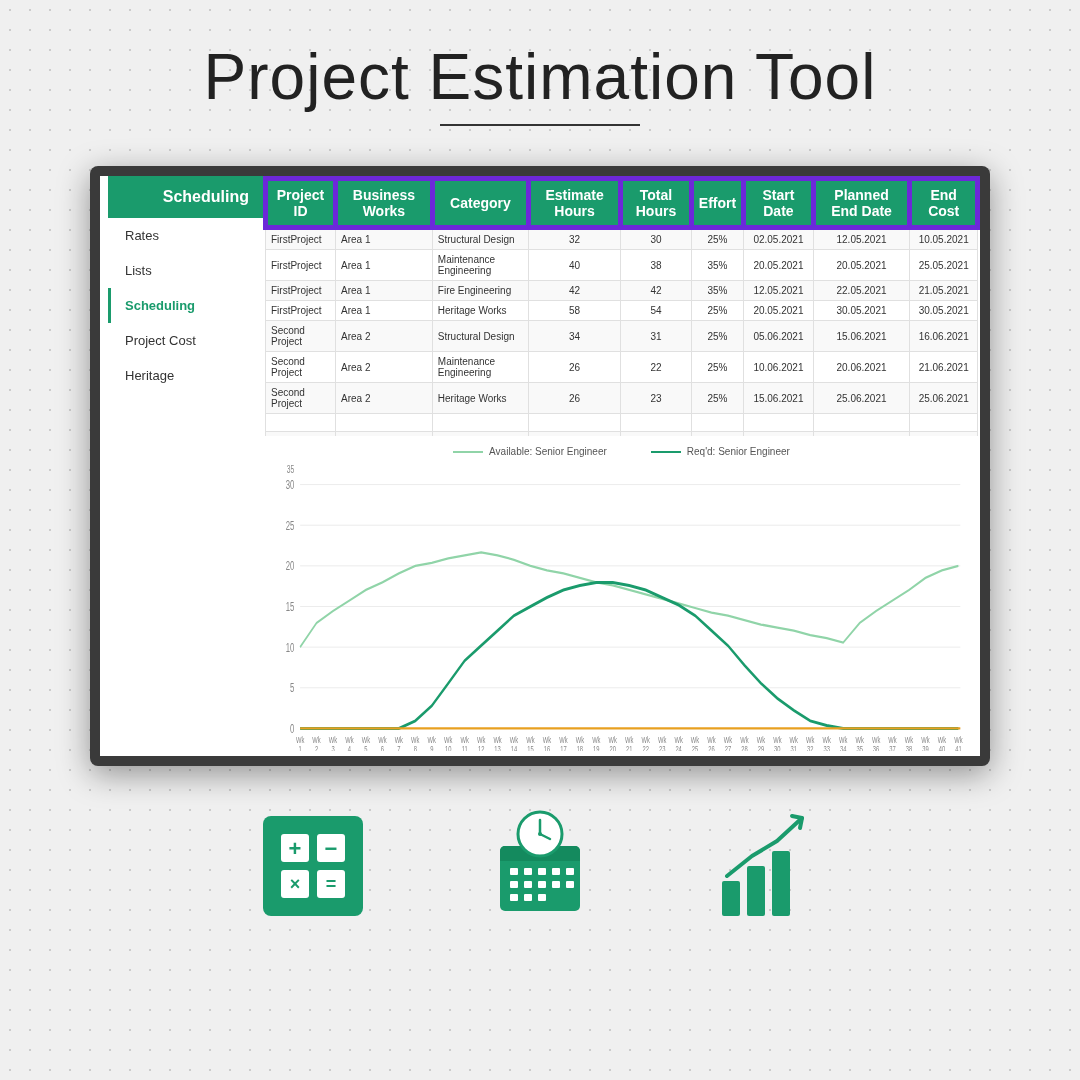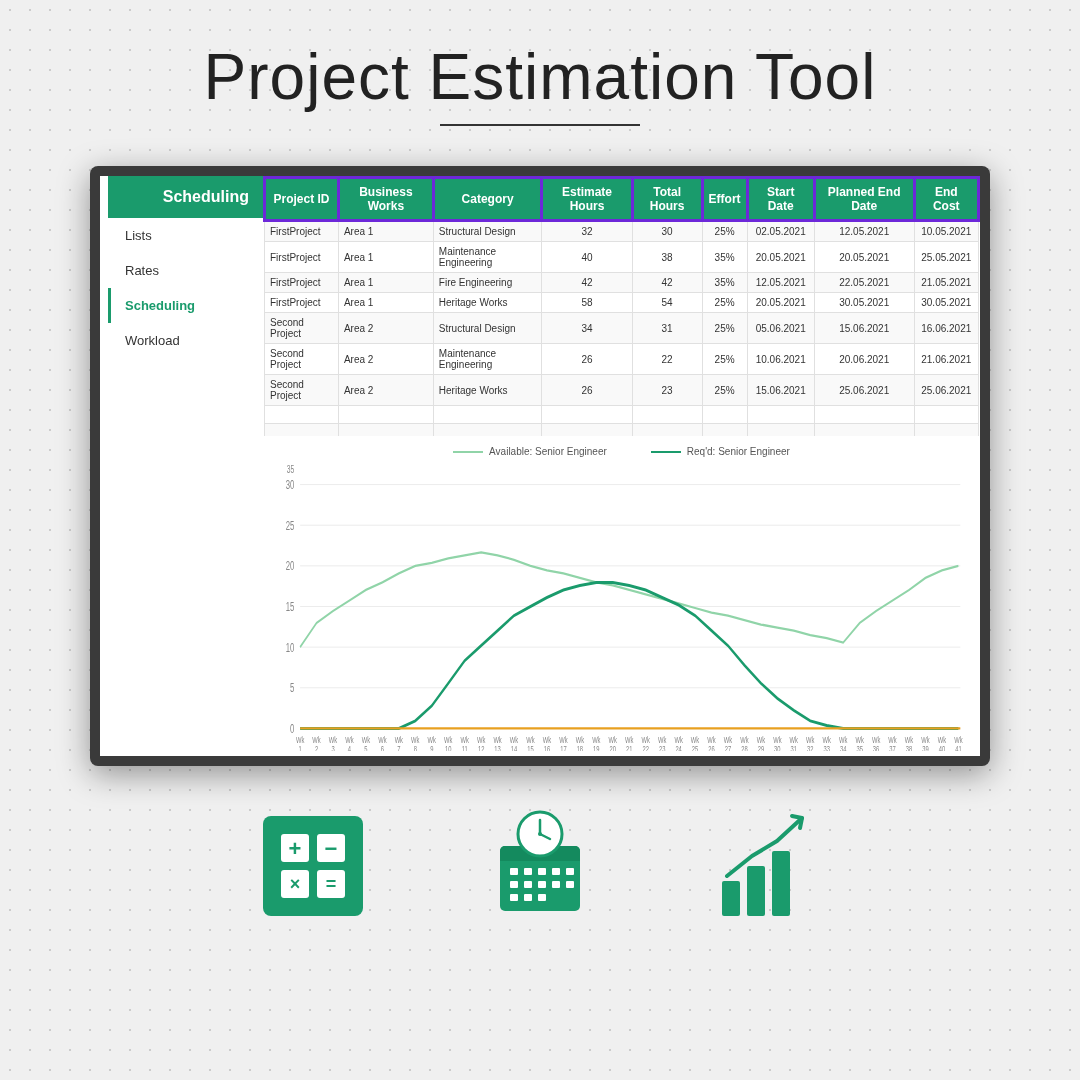"Project ID" table thead th { border: 3px solid #6d28d9 -> 5px solid #6d28d9; font-size: 12px -> 14px }
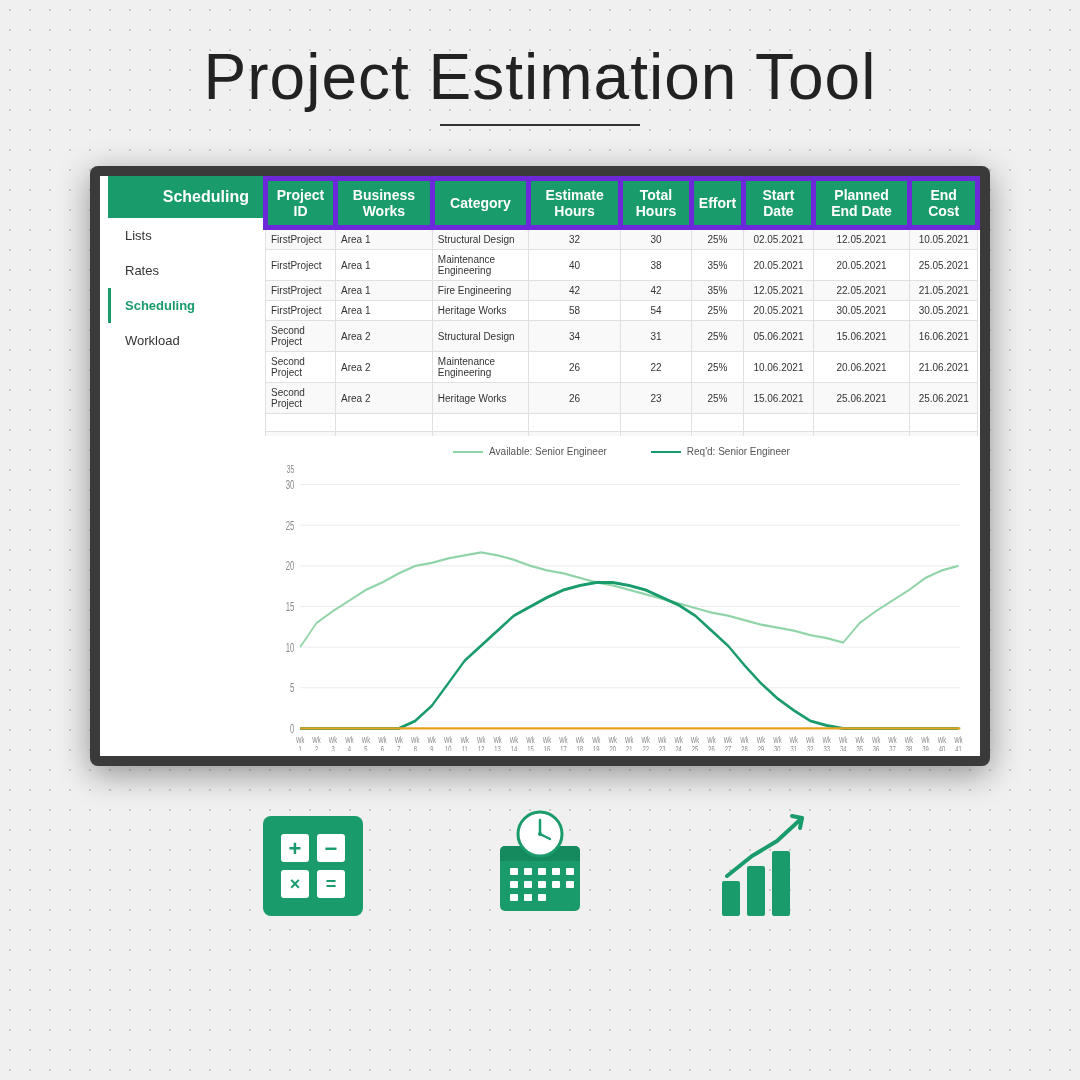"Lists" div.sidebar-item { order: before "Rates" -> after "Rates" }
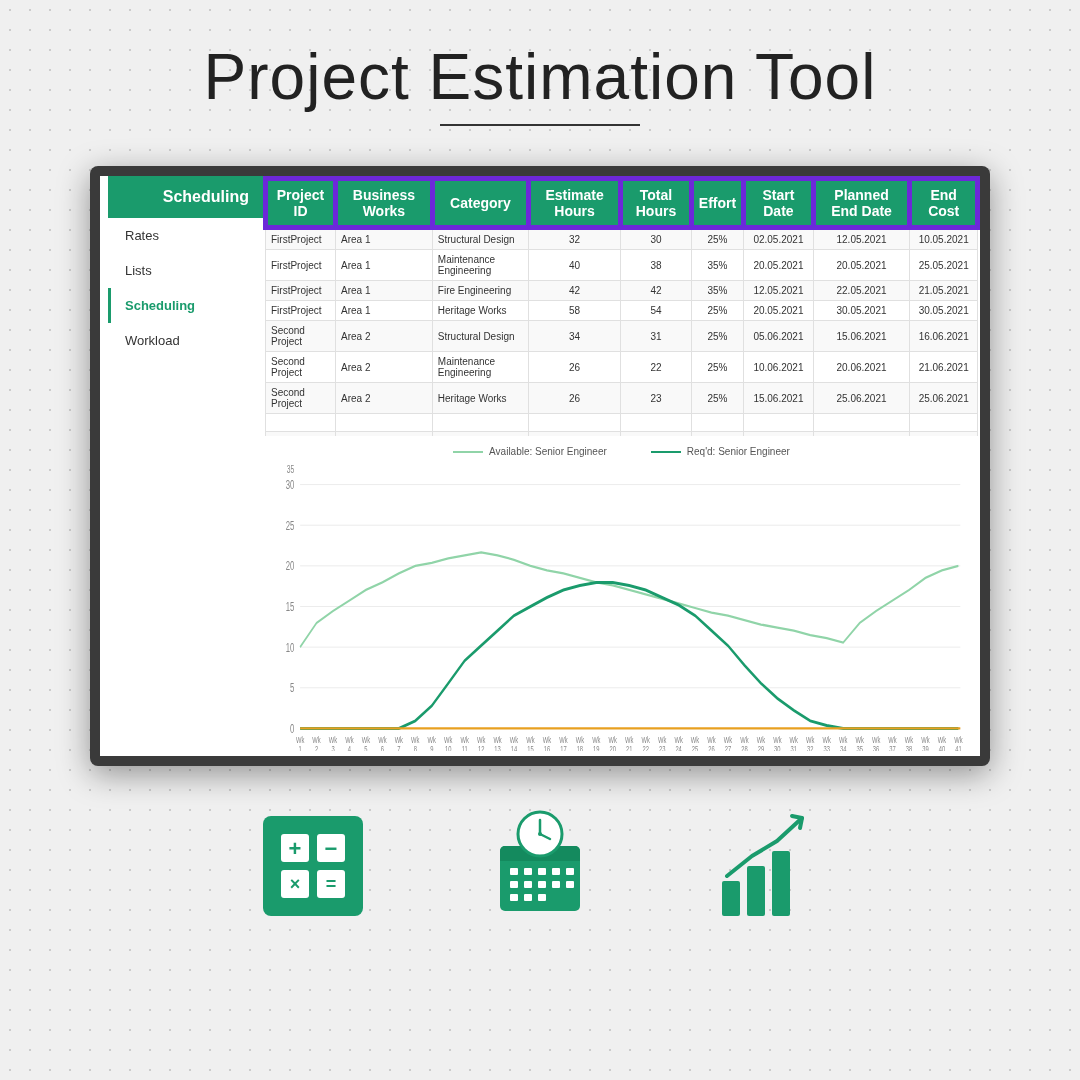"Project Cost" div.sidebar-item { html: none -> <div>Project Cost</div> }
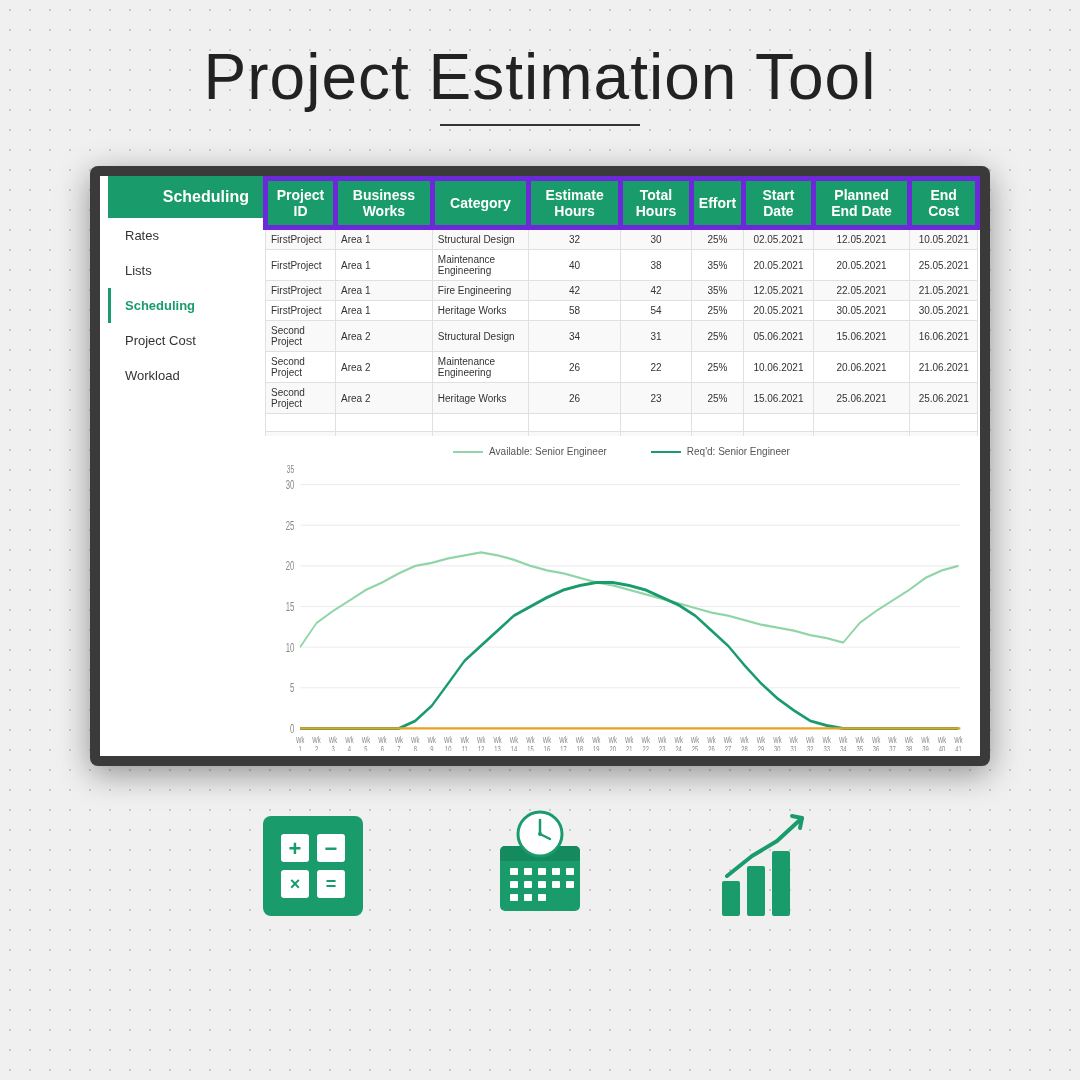"Workload" div.sidebar-item { text: Workload -> Heritage }
